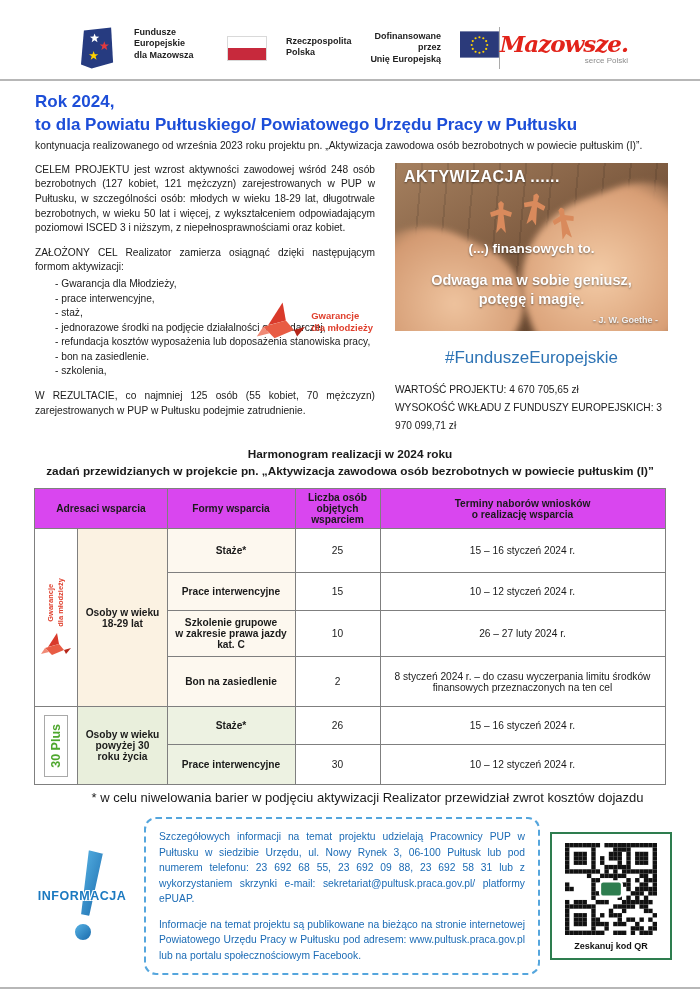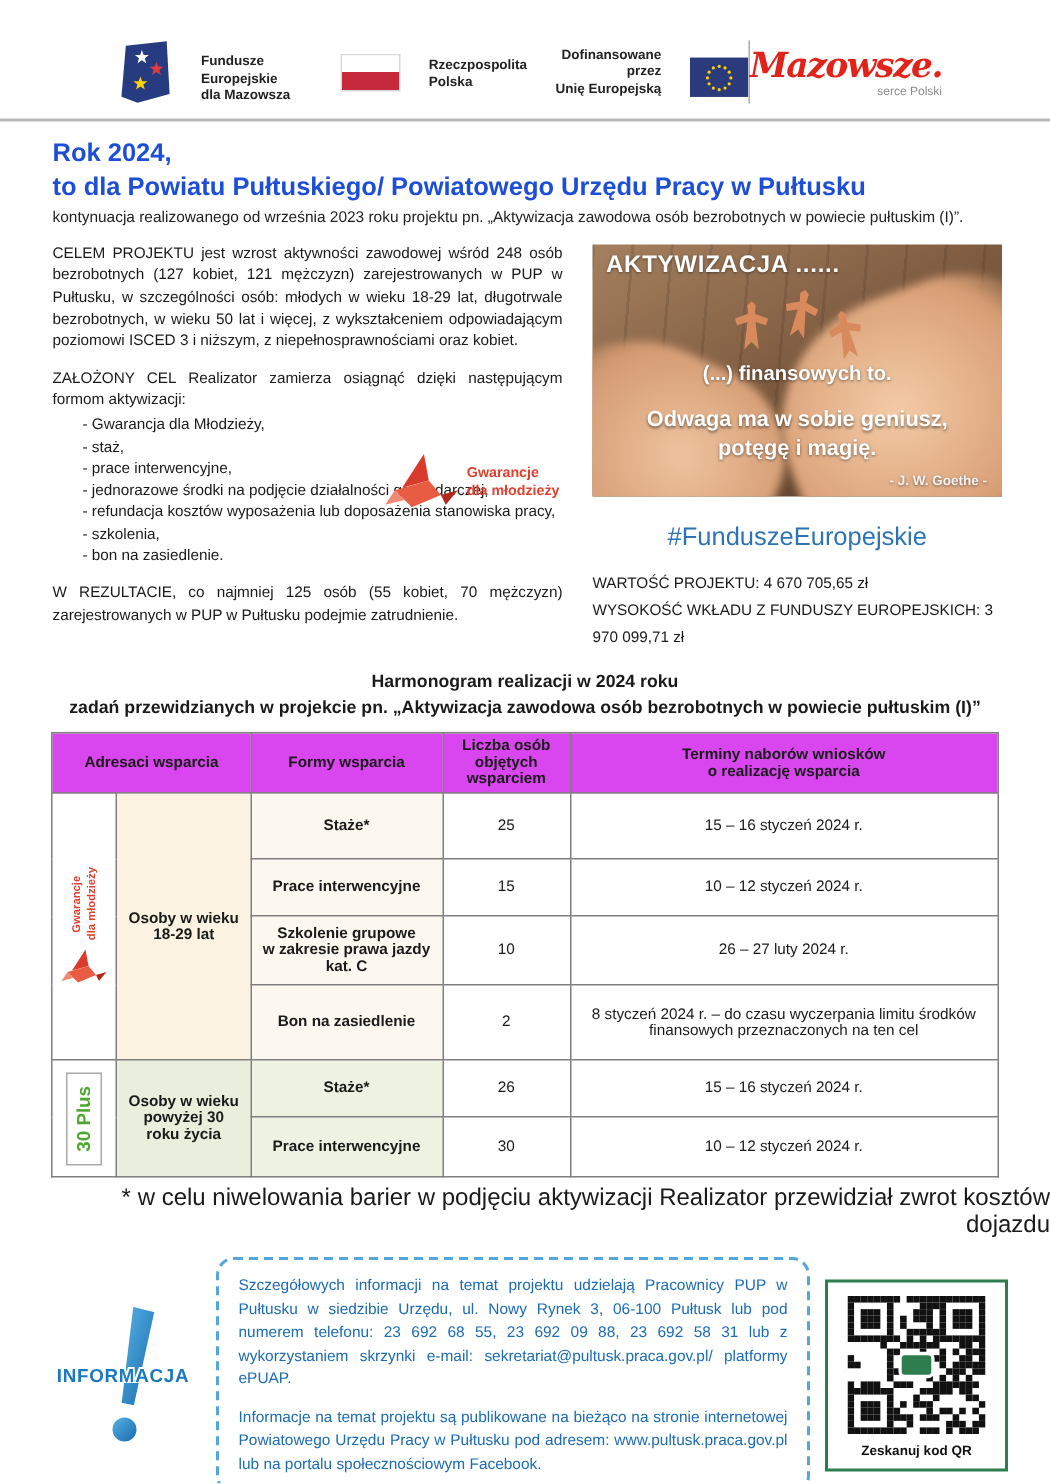"Fundusze Europejskie" .logo { align-items: flex-end -> flex-start }
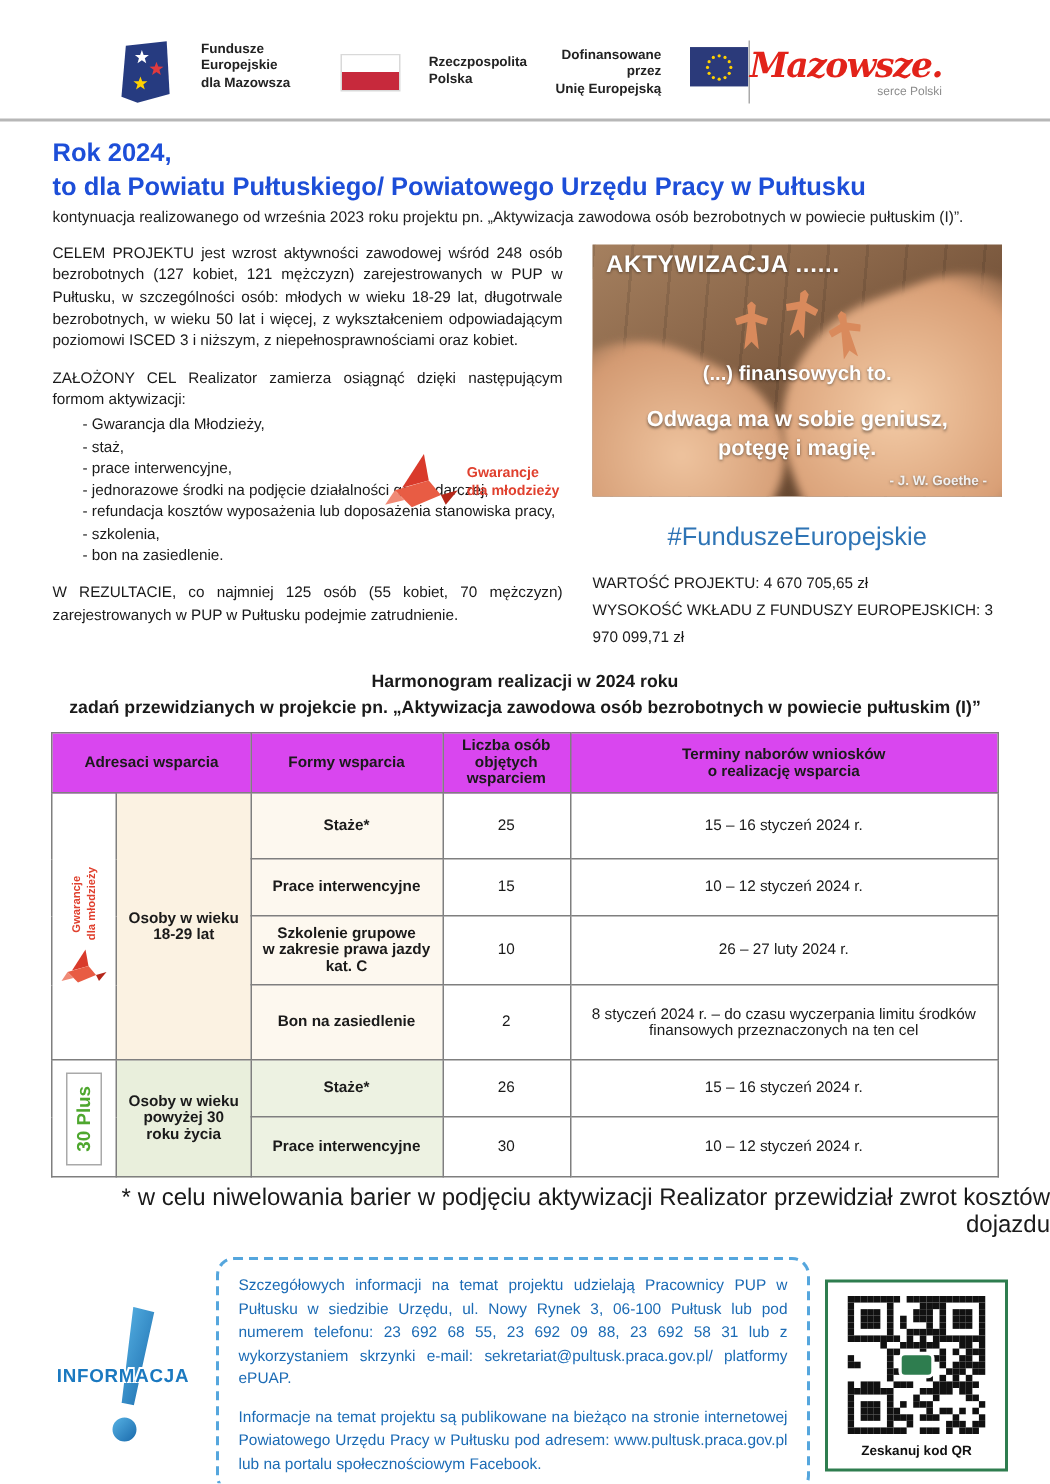"- staż," div { order: before "- prace interwencyjne," -> after "- prace interwencyjne," }
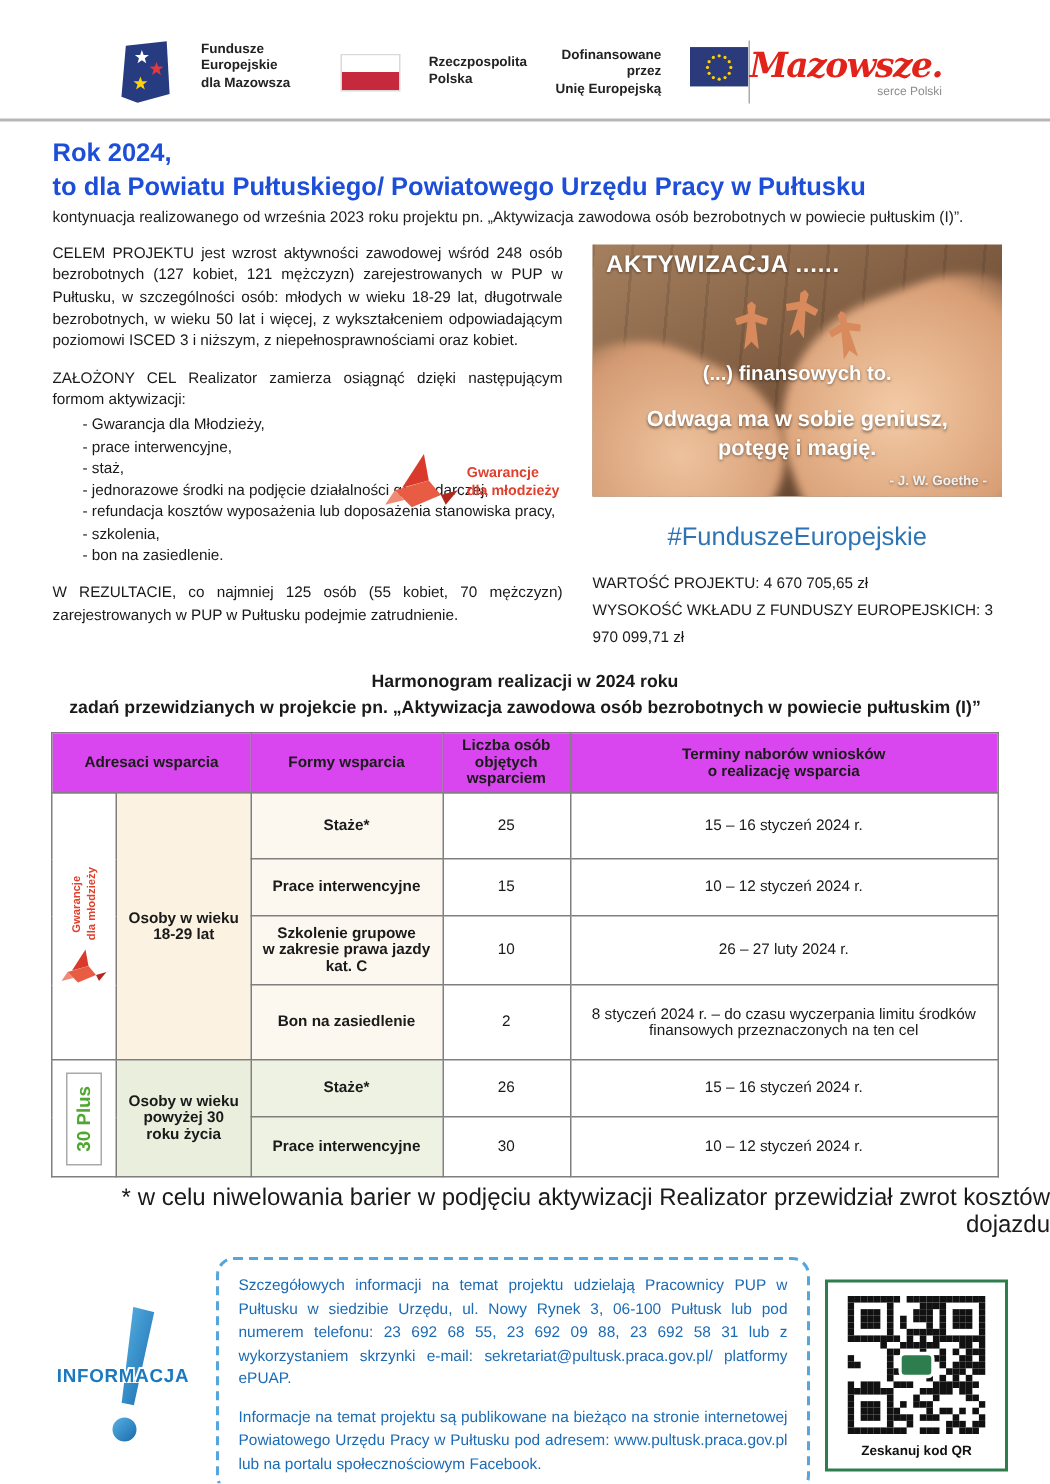"- szkolenia," div { order: before "- bon na zasiedlenie." -> after "- bon na zasiedlenie." }
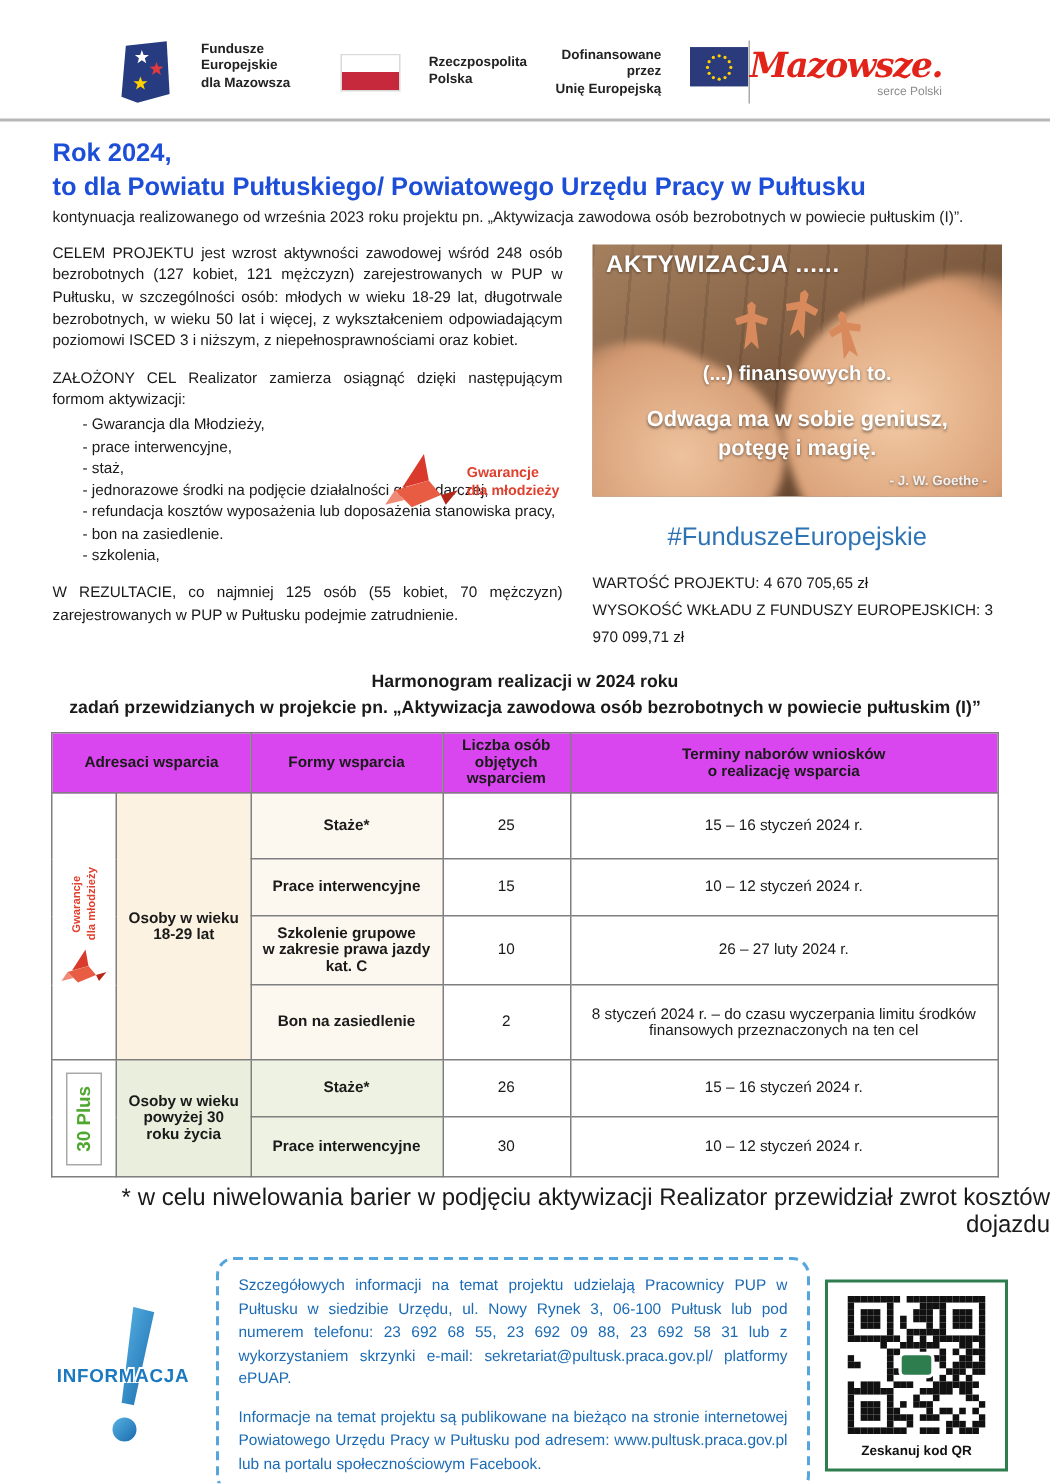"* w celu niwelowania barier" .footnote { font-size: 16px -> 13px; text-align: right -> center }
